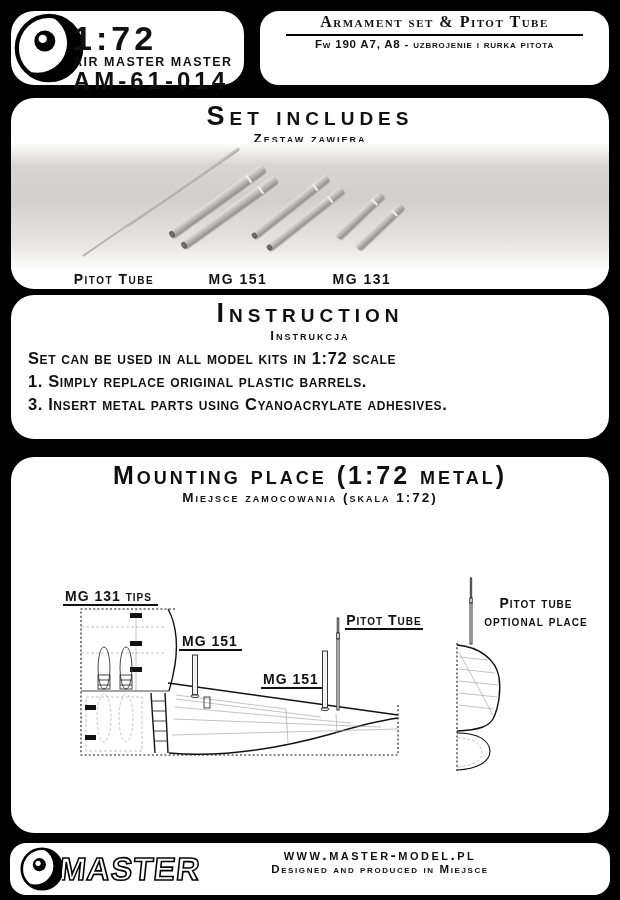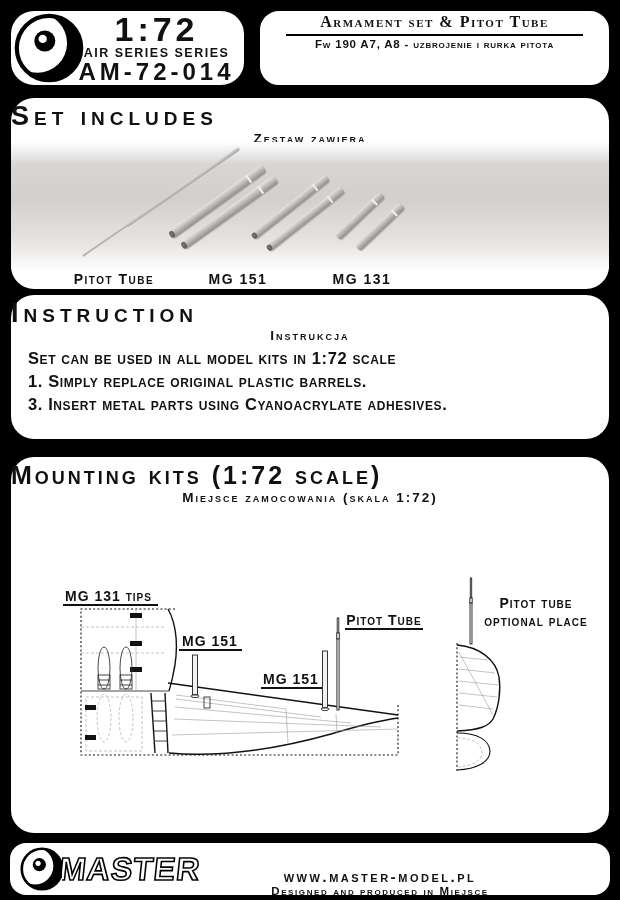"1:72" #brand-text { text-align: center -> left; top: 1px -> 10px }
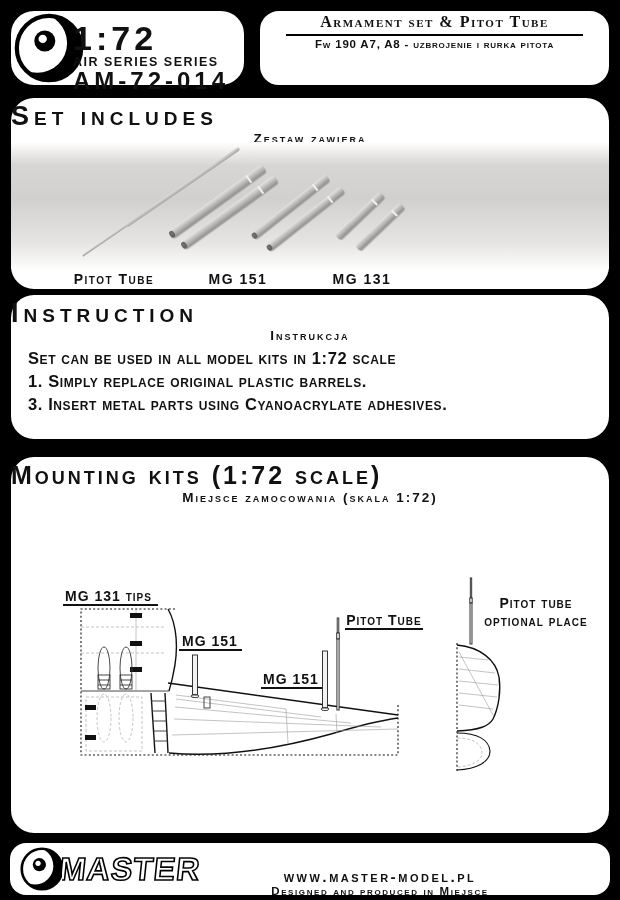"AIR SERIES SERIES" div { text: SERIES SERIES -> MASTER MASTER }
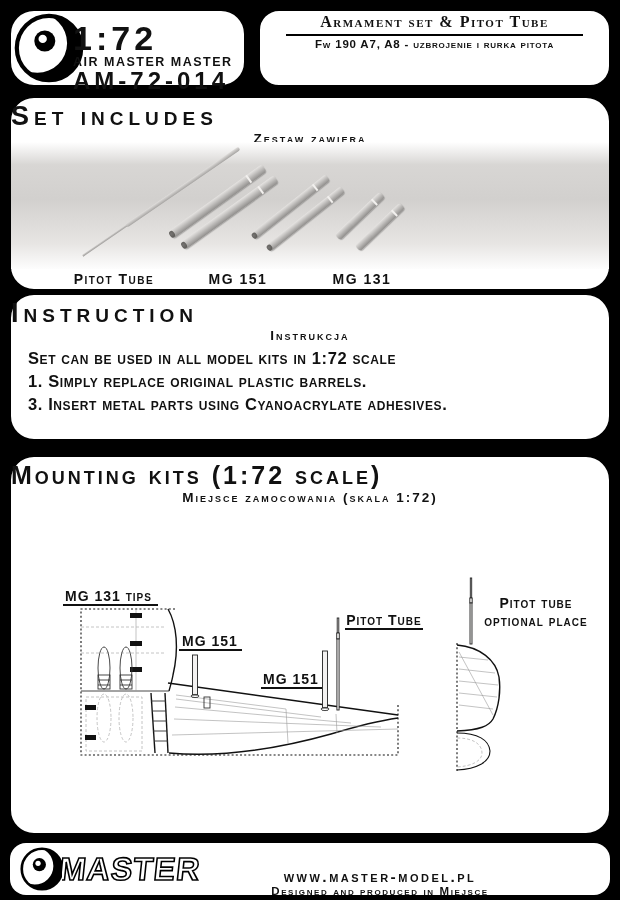"AM-72-014" div { text: AM-72-014 -> AM-61-014 }
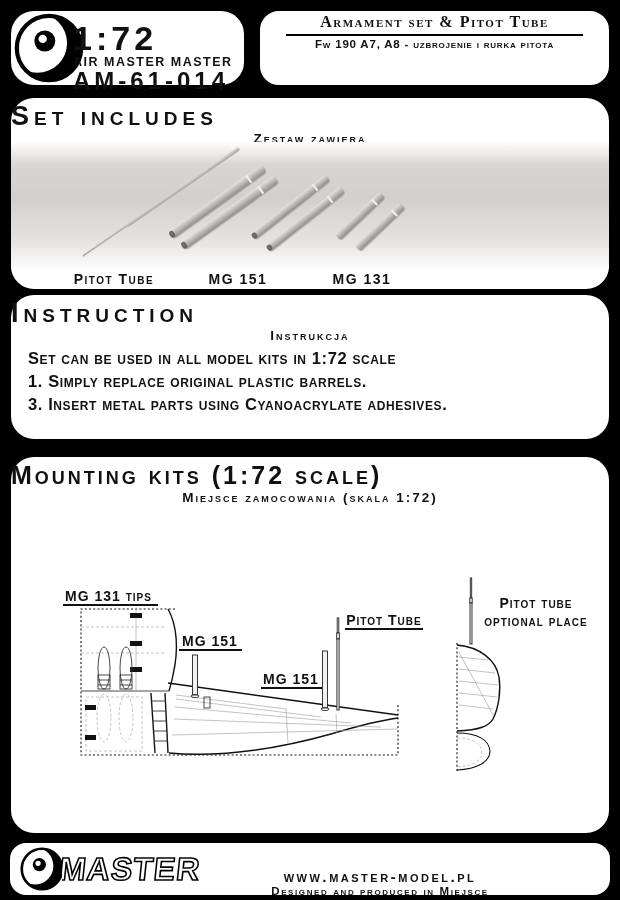"Set includes" .sec-h1 { text-align: left -> center }
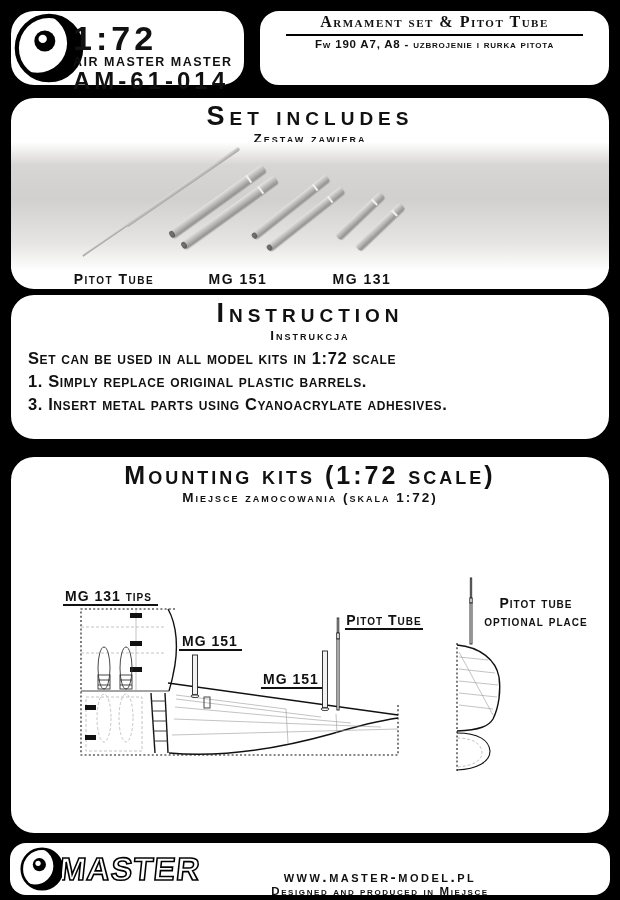"Mounting kits (1:72 scale)" h1.sec-h1 { text: kits (1:72 scale -> place (1:72 metal }
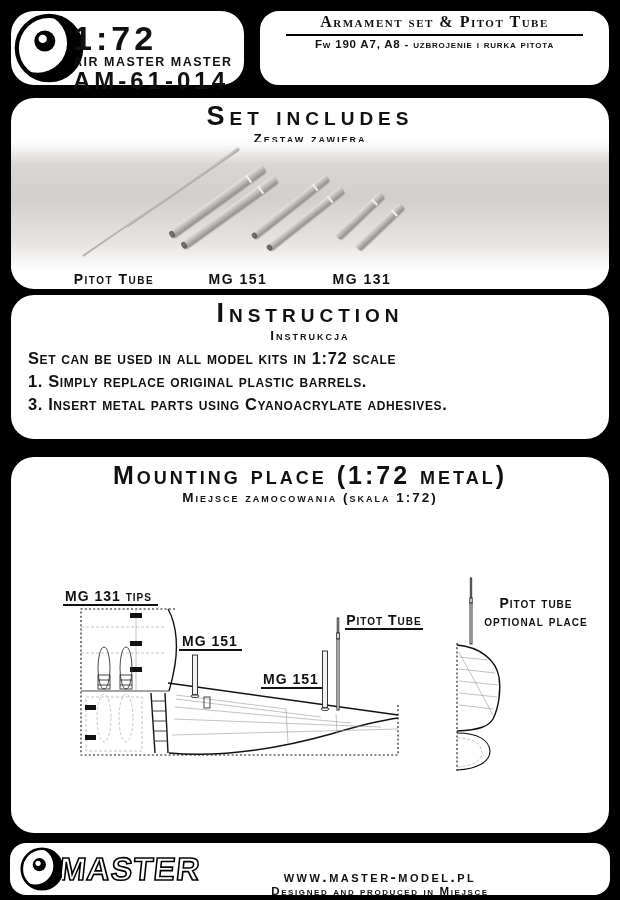"www.master-model.pl" #footer-text { margin-top: 22px -> none }
